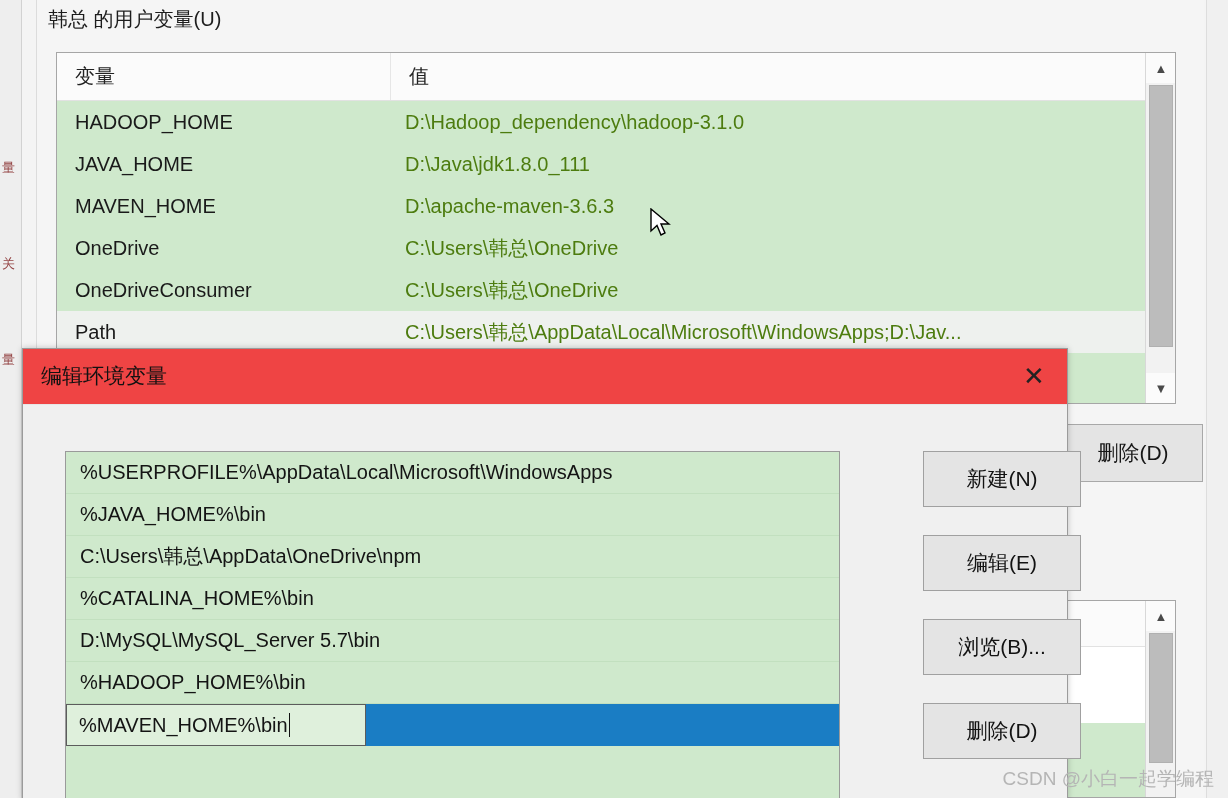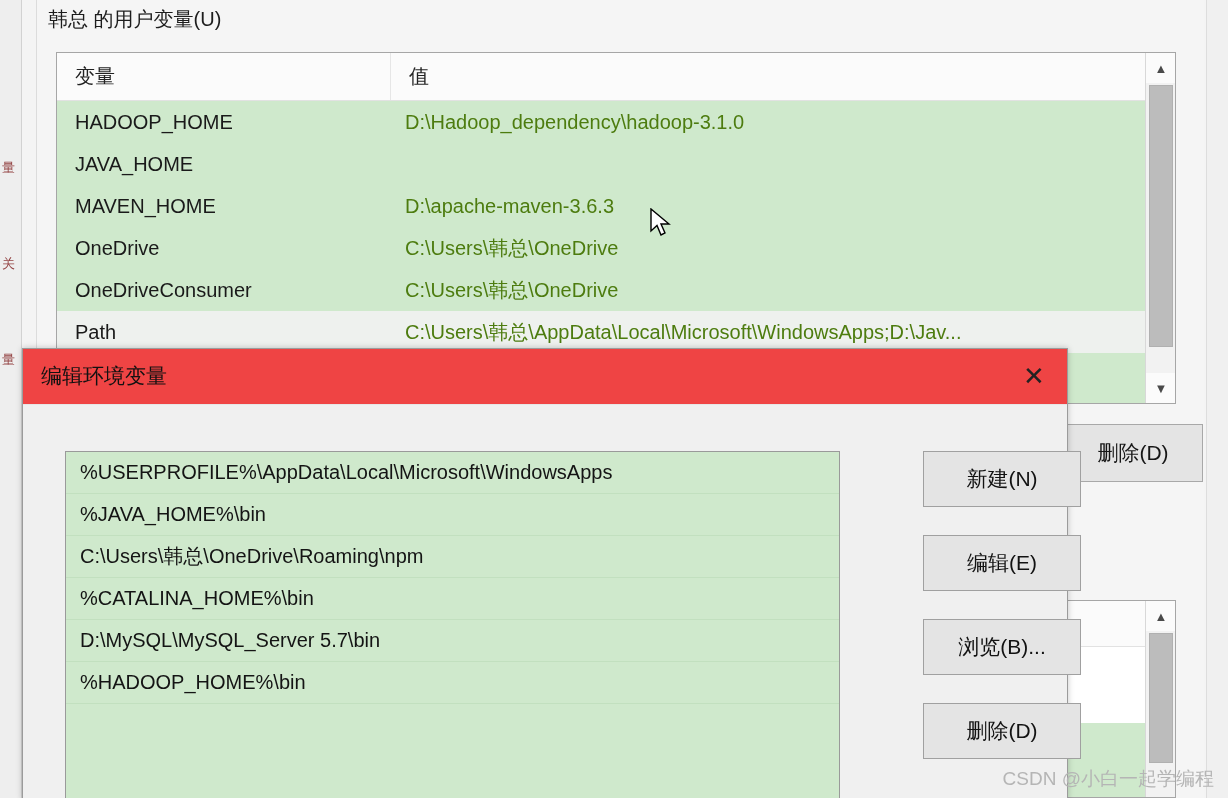"D:\Java\jdk1.8.0_111" div.vv { html: none -> <div>D:\Java\jdk1.8.0_111</div> }
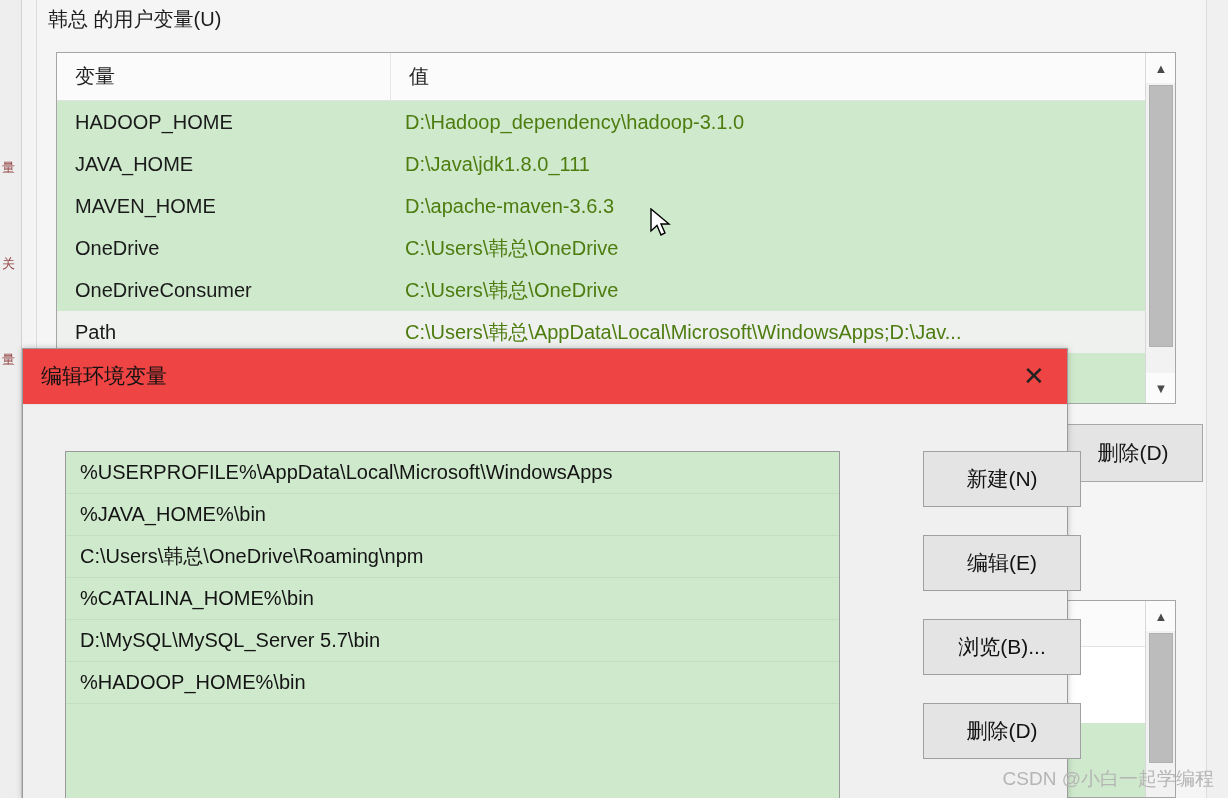"C:\Users\韩总\OneDrive\Roaming\npm" div.path-row { text: OneDrive\Roaming -> AppData\OneDrive }
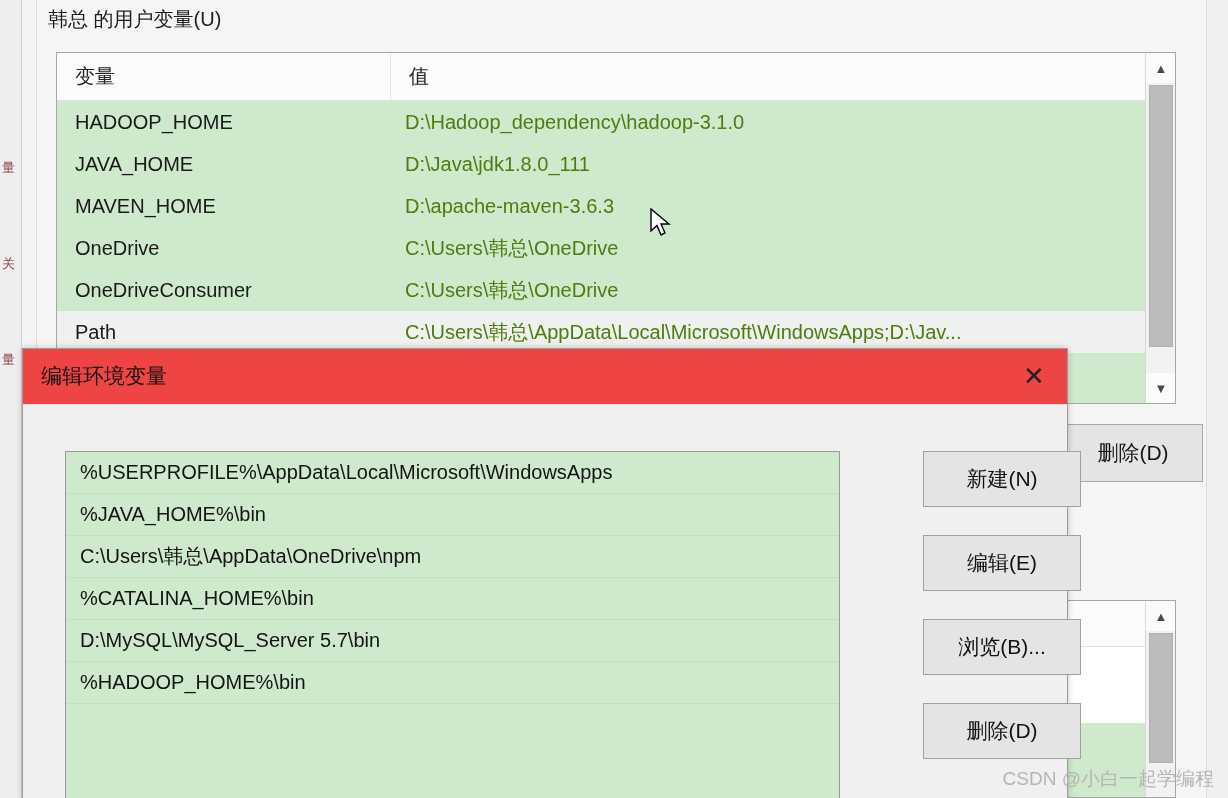"%MAVEN_HOME%\bin" div.path-row { html: none -> <div> <div> <span>%MAVEN_HOME%\bin</span> <span></span> </div> </div> }
